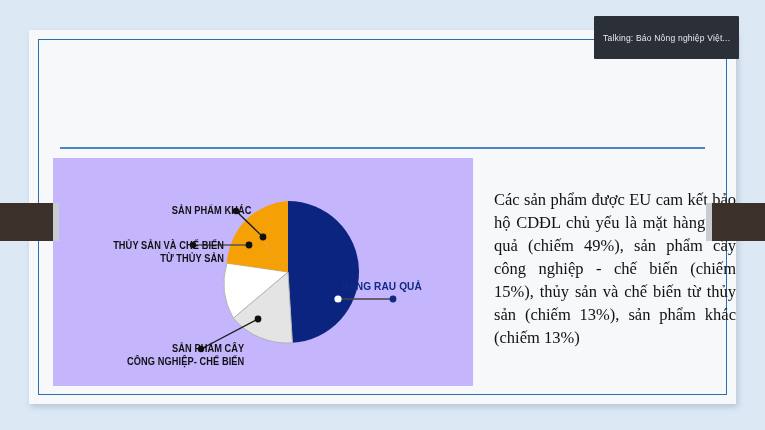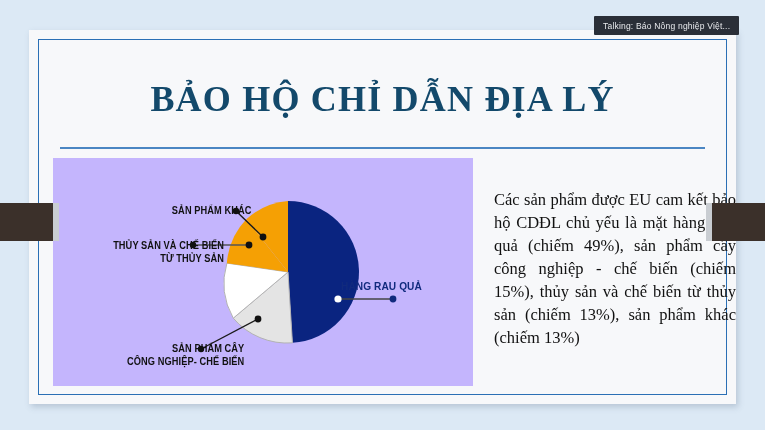"Talking: Báo Nông nghiệp Việt..." #talking-badge { padding: 0 9px -> 12px 9px }
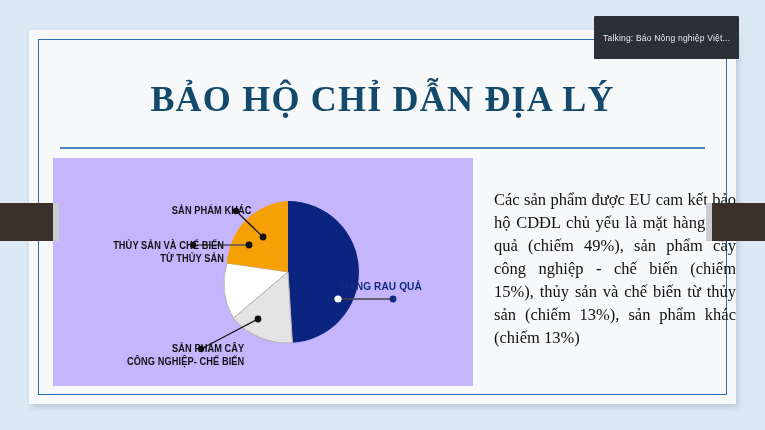"BẢO HỘ CHỈ DẪN ĐỊA" div { html: <div>BẢO HỘ CHỈ DẪN ĐỊA LÝ</div> -> none }
